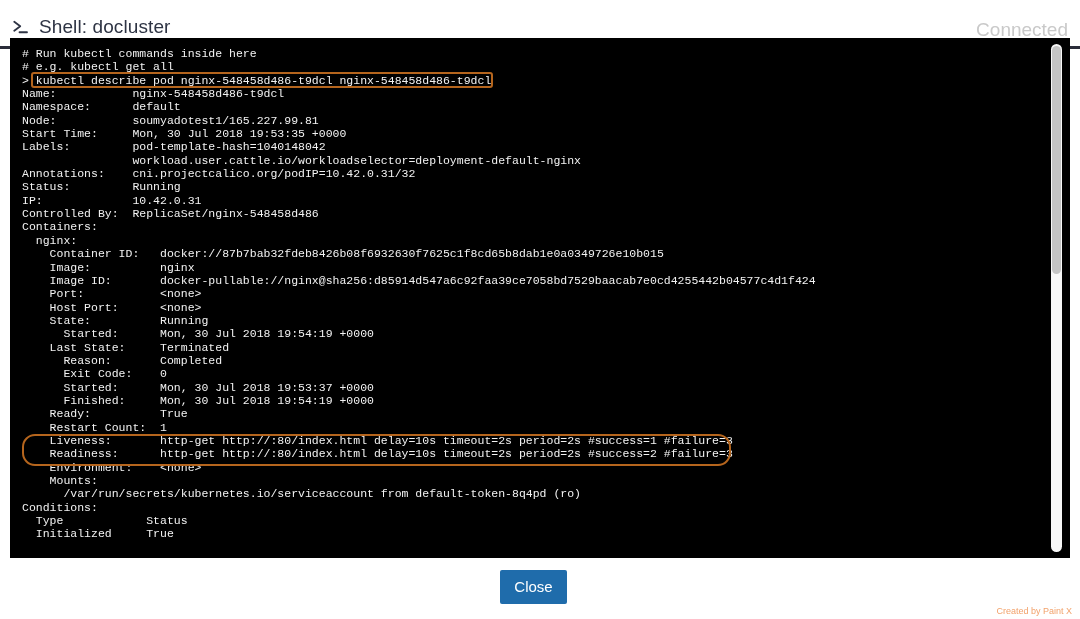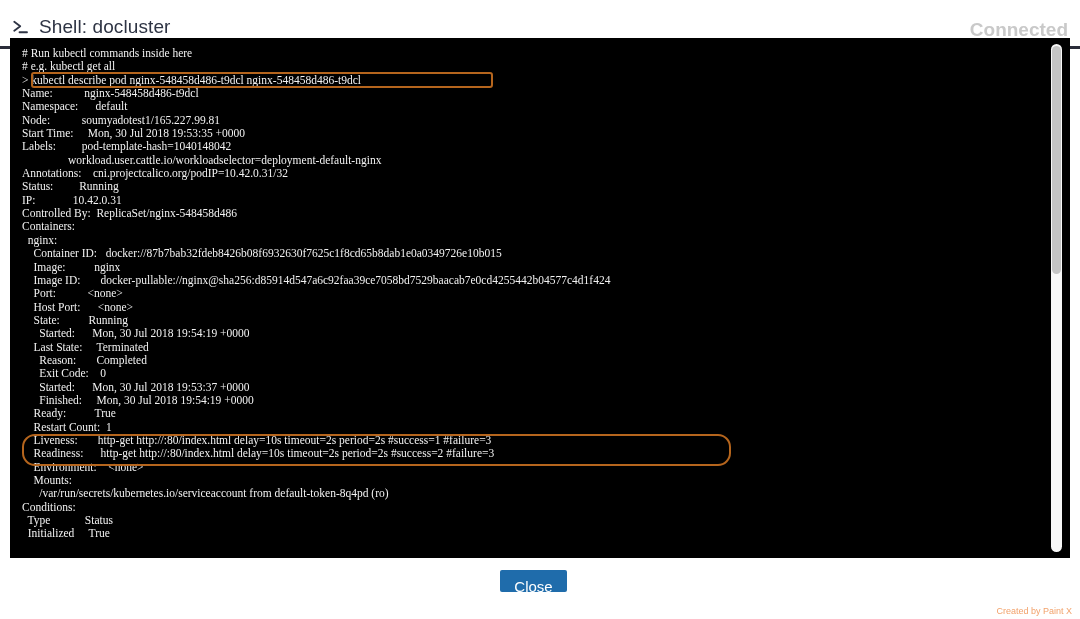"Connected" .header-status { font-weight: bold -> none }
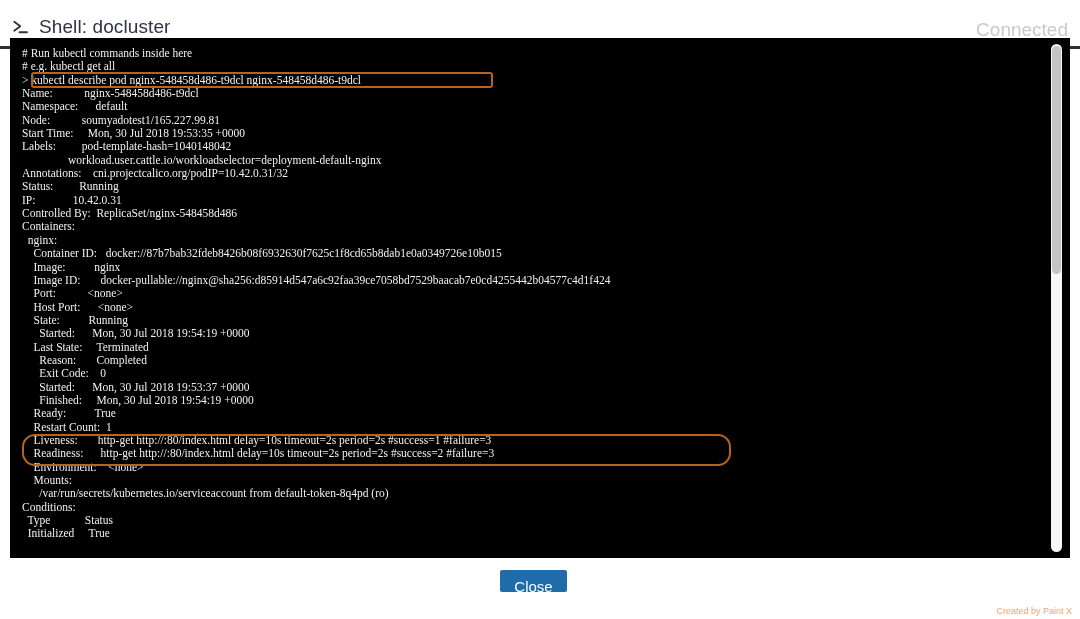"# Run kubectl commands inside" .term-body { font-family: Liberation Serif, serif -> Liberation Mono, monospace }
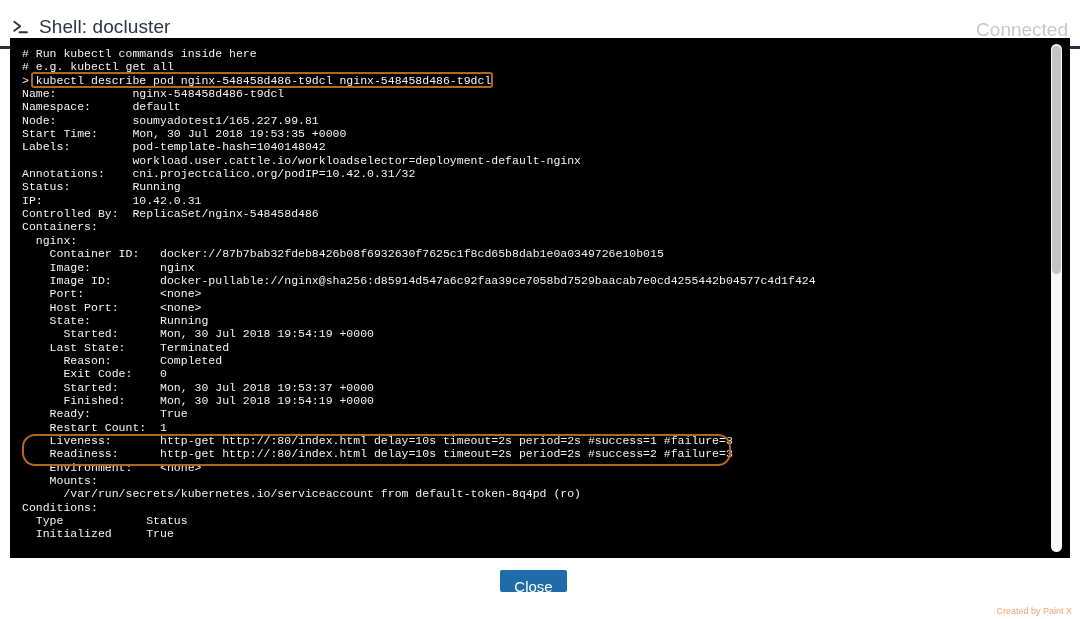"Close" .close-button { height: 22px -> 34px }
